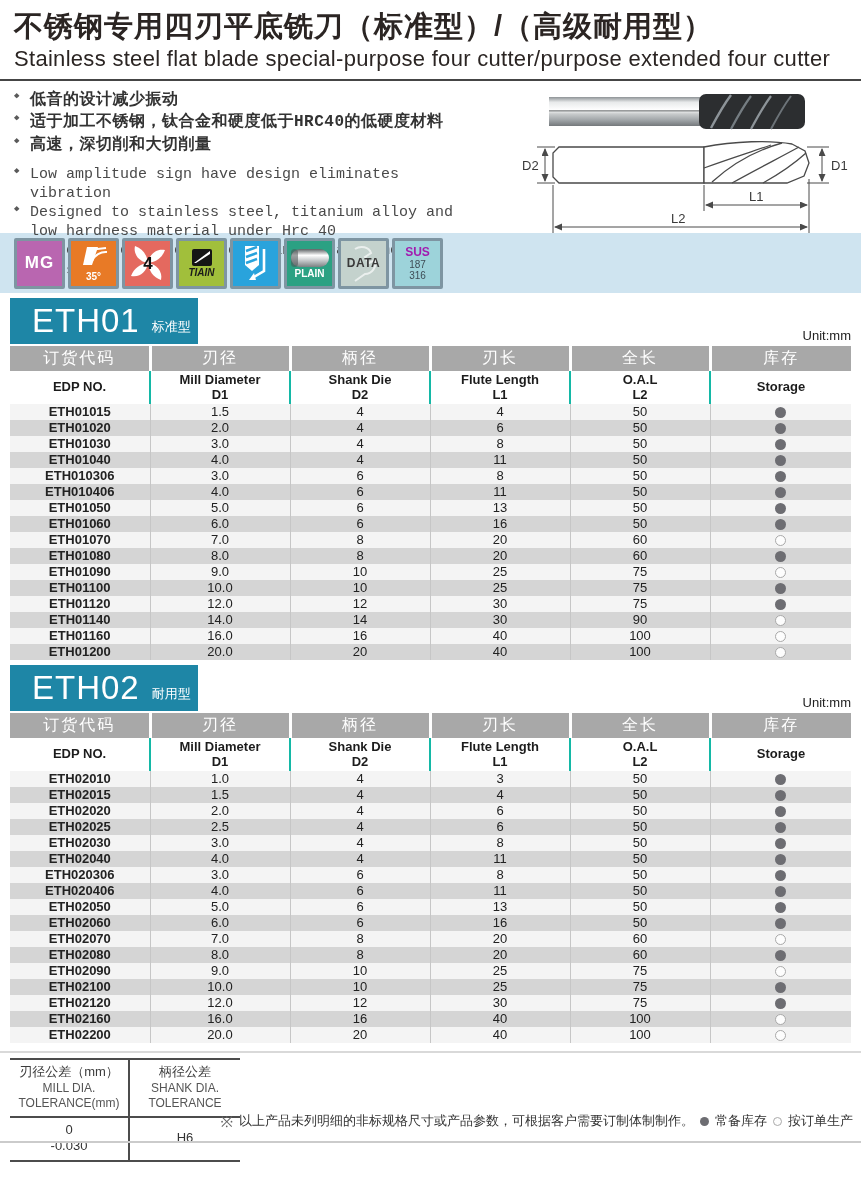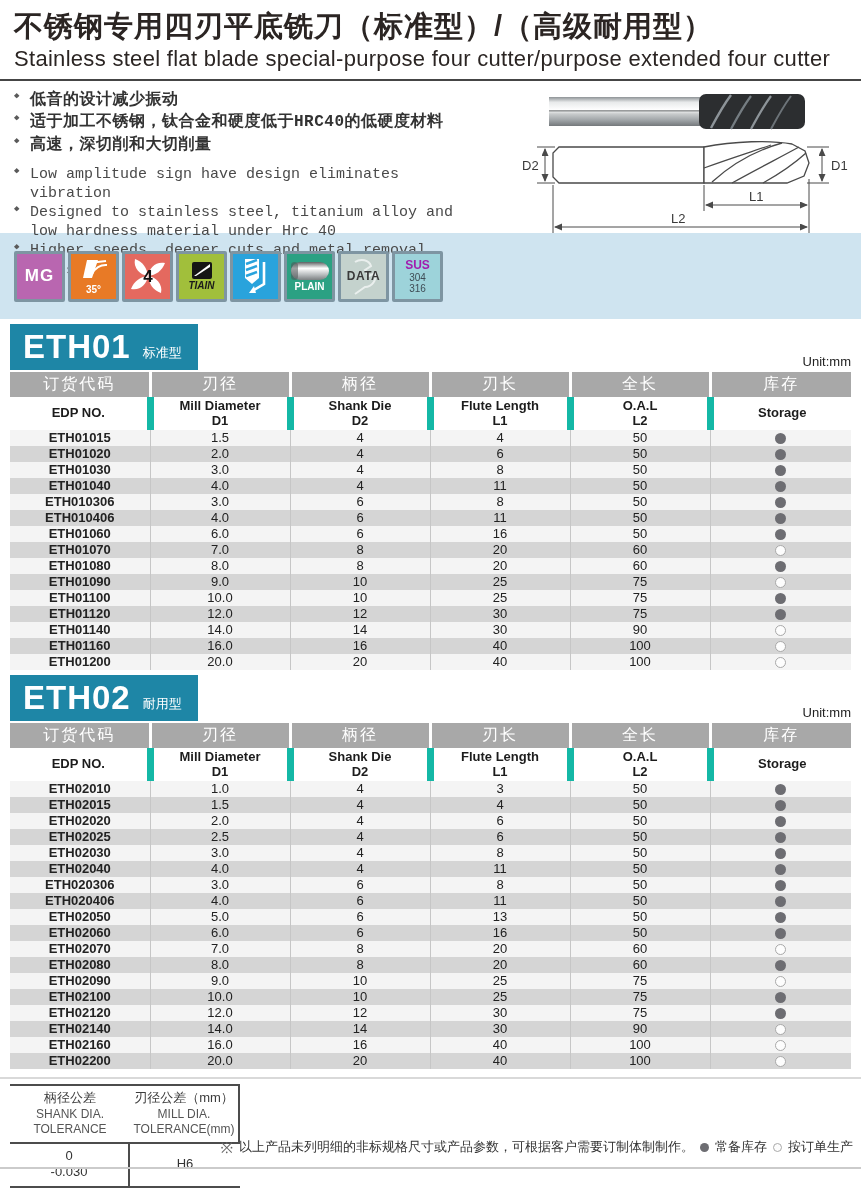"MG" .band { height: 86px -> 60px }
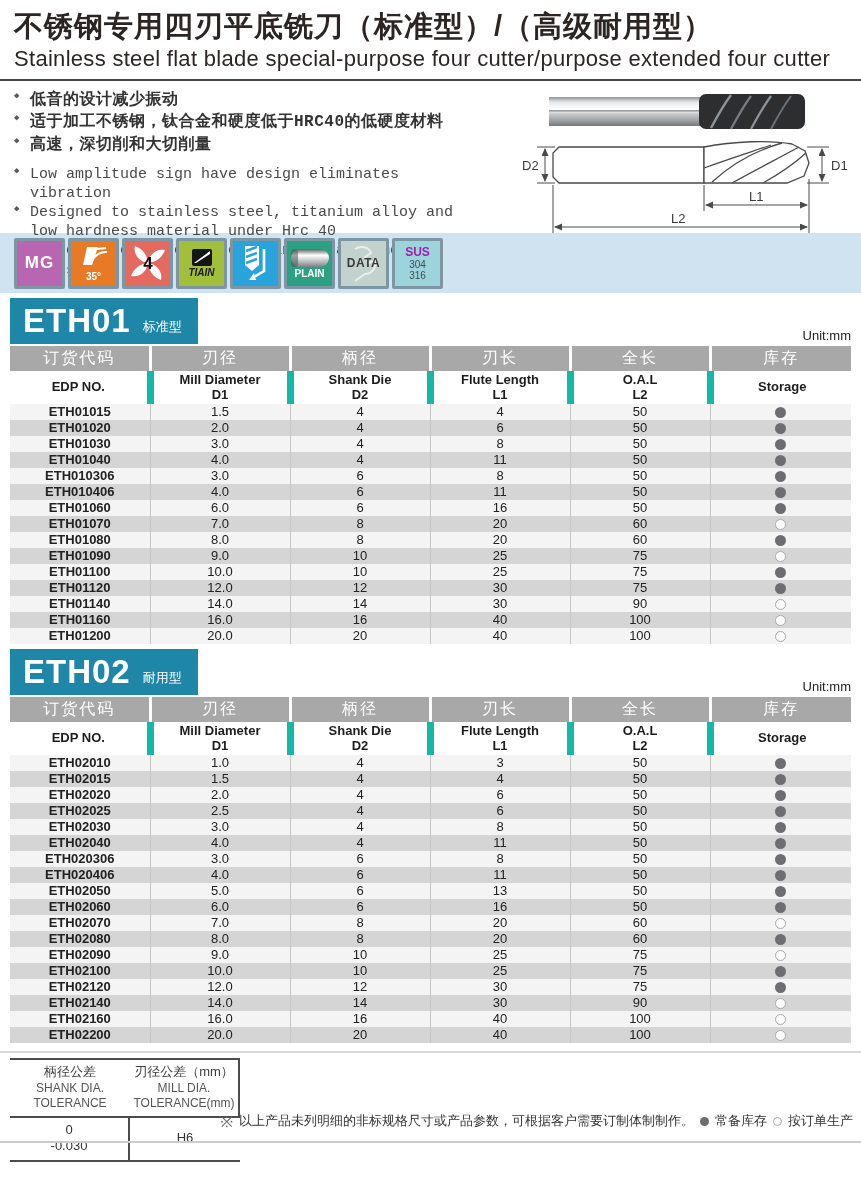"304" span.s2 { text: 304 -> 187 }
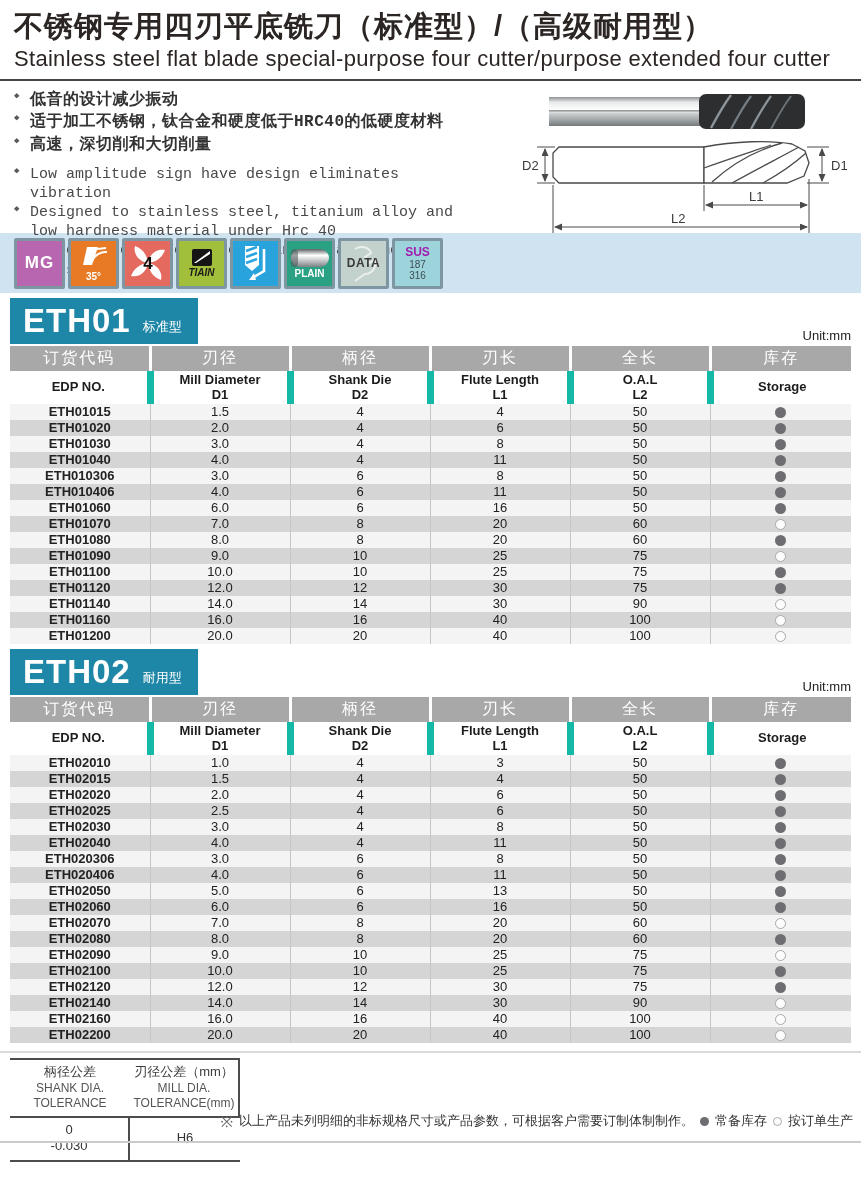"ETH01" .sec-id { font-weight: bold -> normal; padding-left: 13px -> 22px }
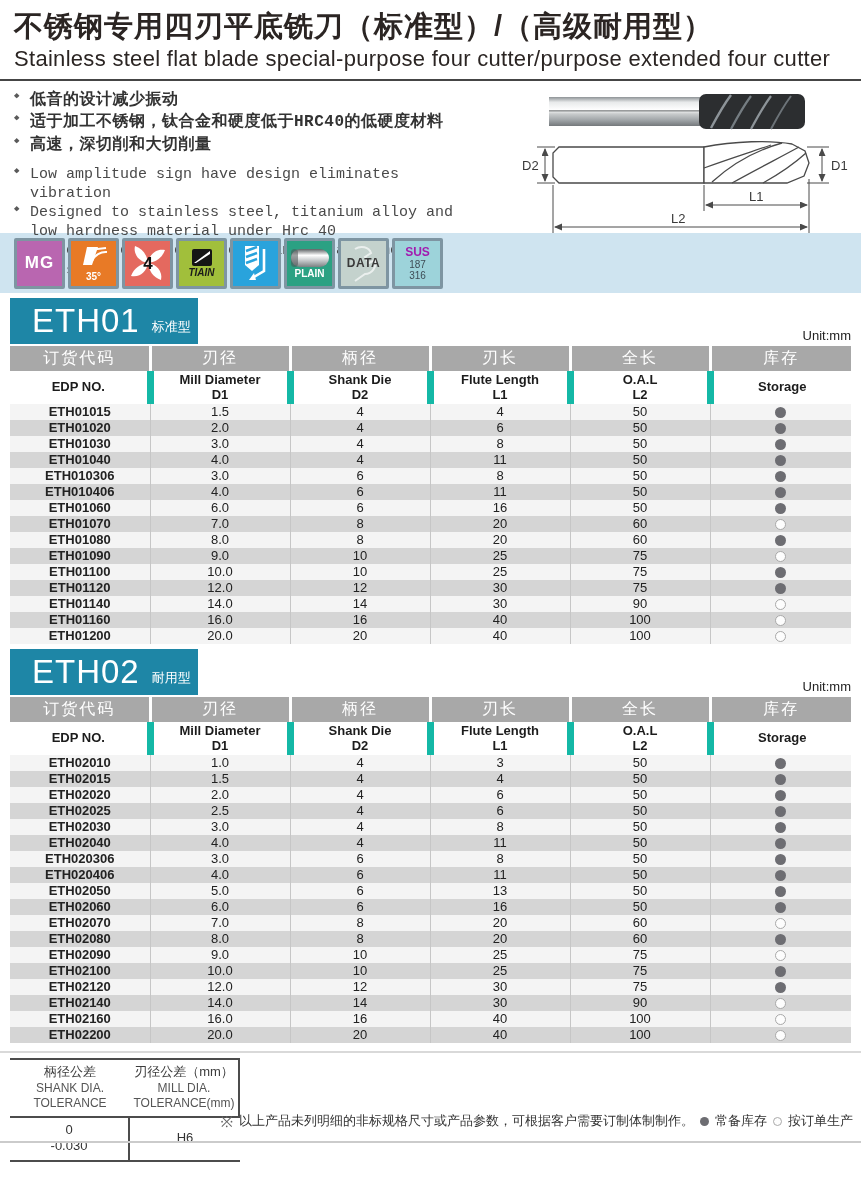"EDP NO." .spec th.en { border-right: 7px solid #14b8a6 -> 2px solid #14b8a6 }
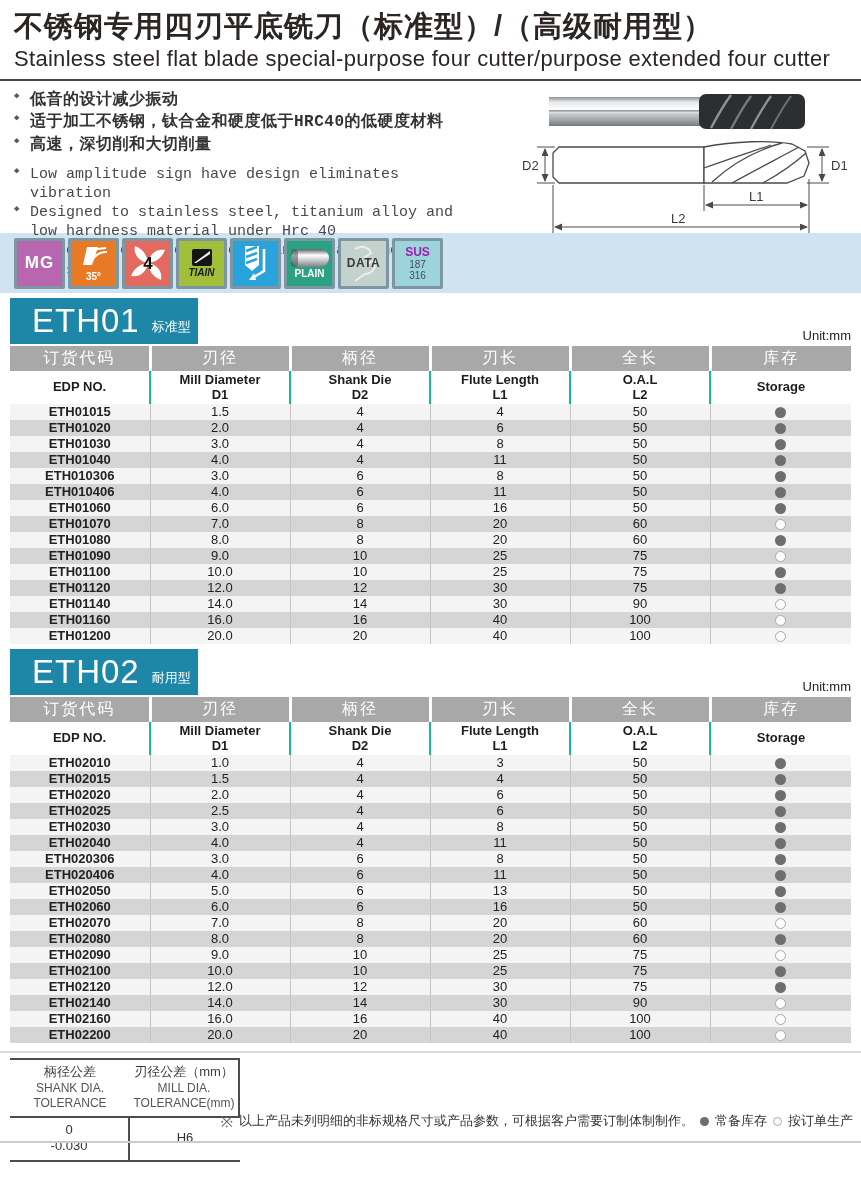"ETH01050" tr { html: none -> <tr> <td>ETH01050</td> <td>5.0</td> <td>6</td> <td>13</td> <td>50</td> <td><span></span></td> </tr> }
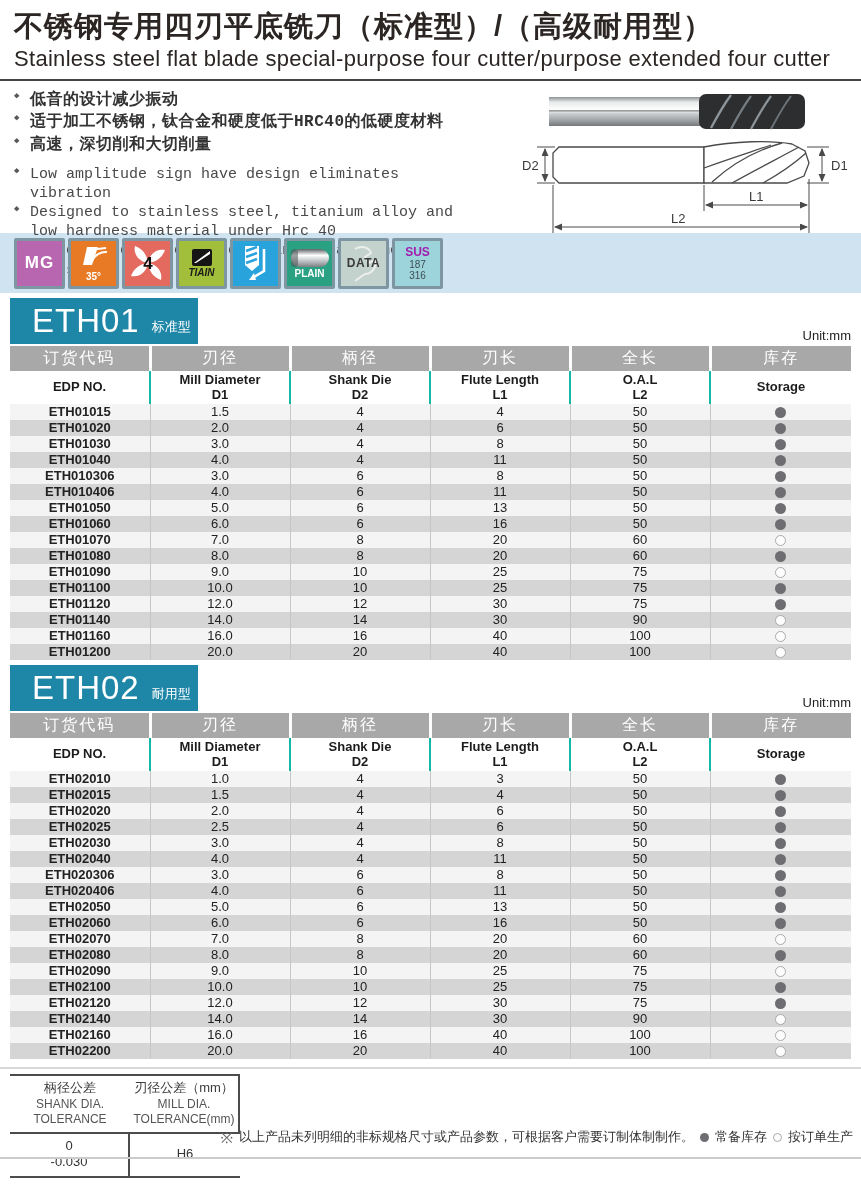"ETH02140" tr { html: <tr> <td>ETH02140</td> <td>14.0</td> <td>14</td> <td>30</td> <td>90</td> <td><span></span></td> </tr> -> none }
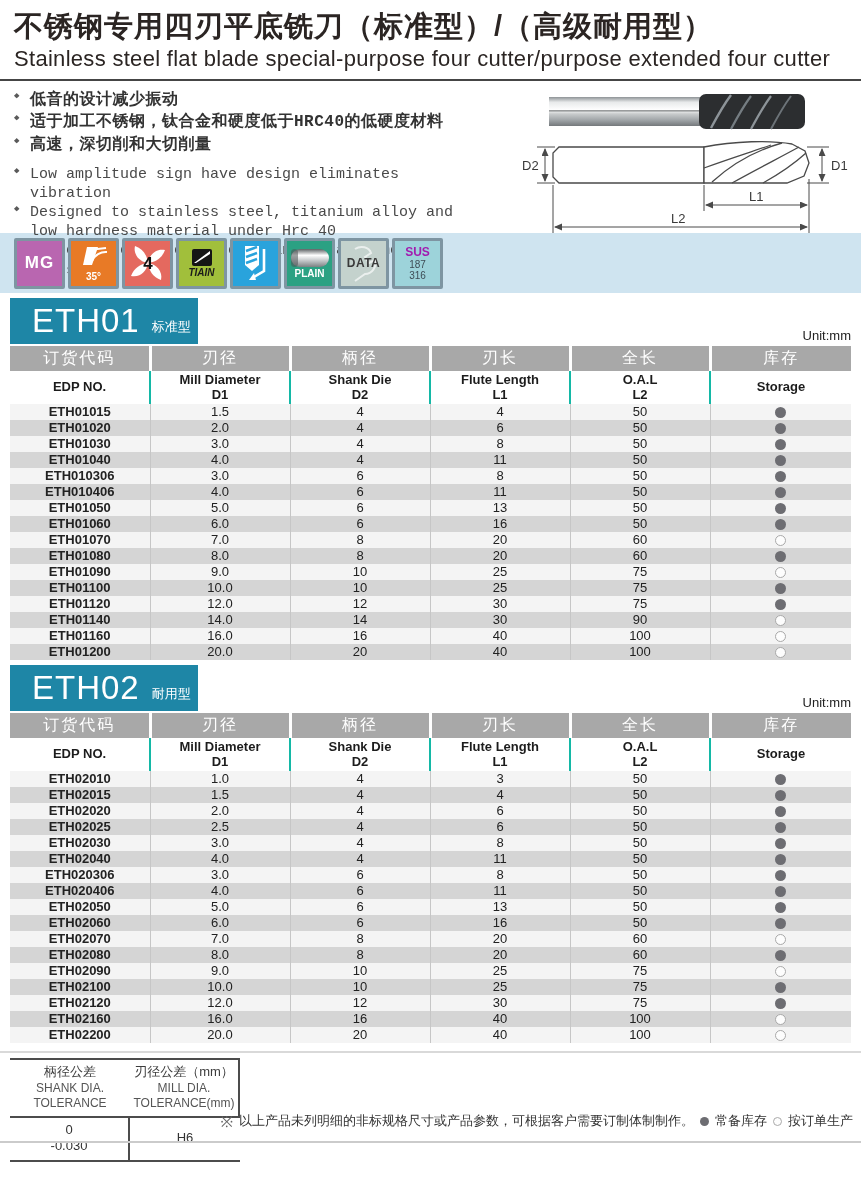"柄径公差" div.tol-cell { order: before "刃径公差（mm）" -> after "刃径公差（mm）" }
